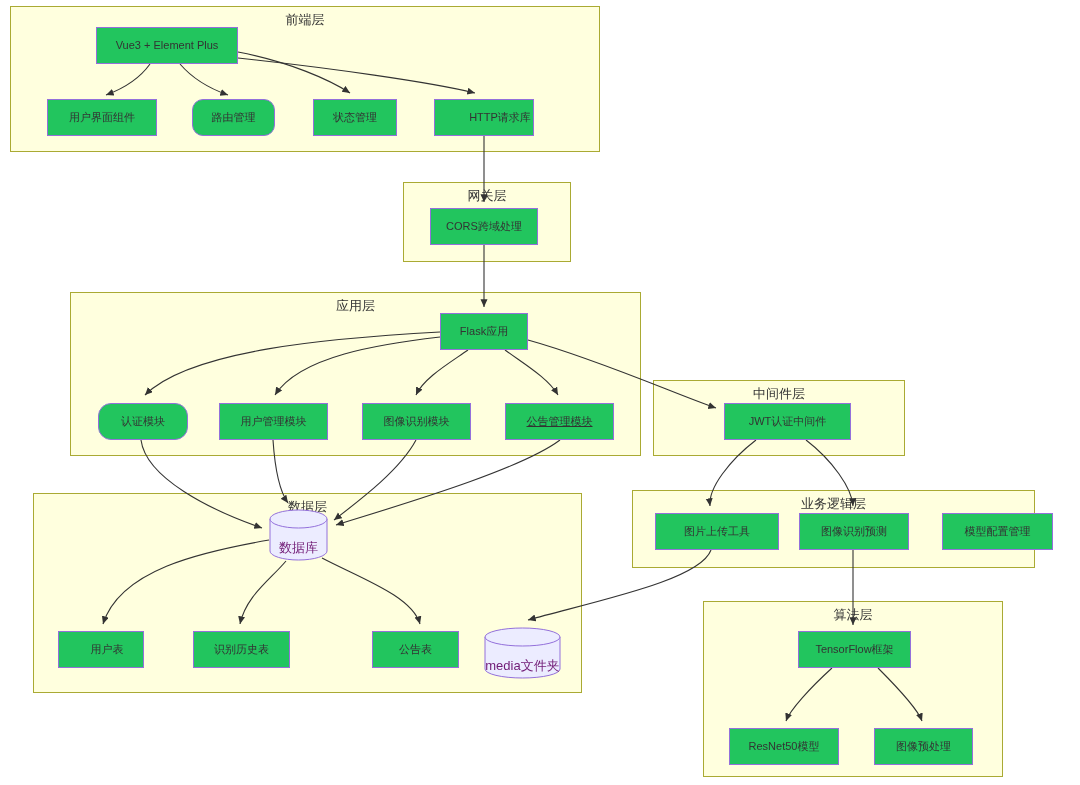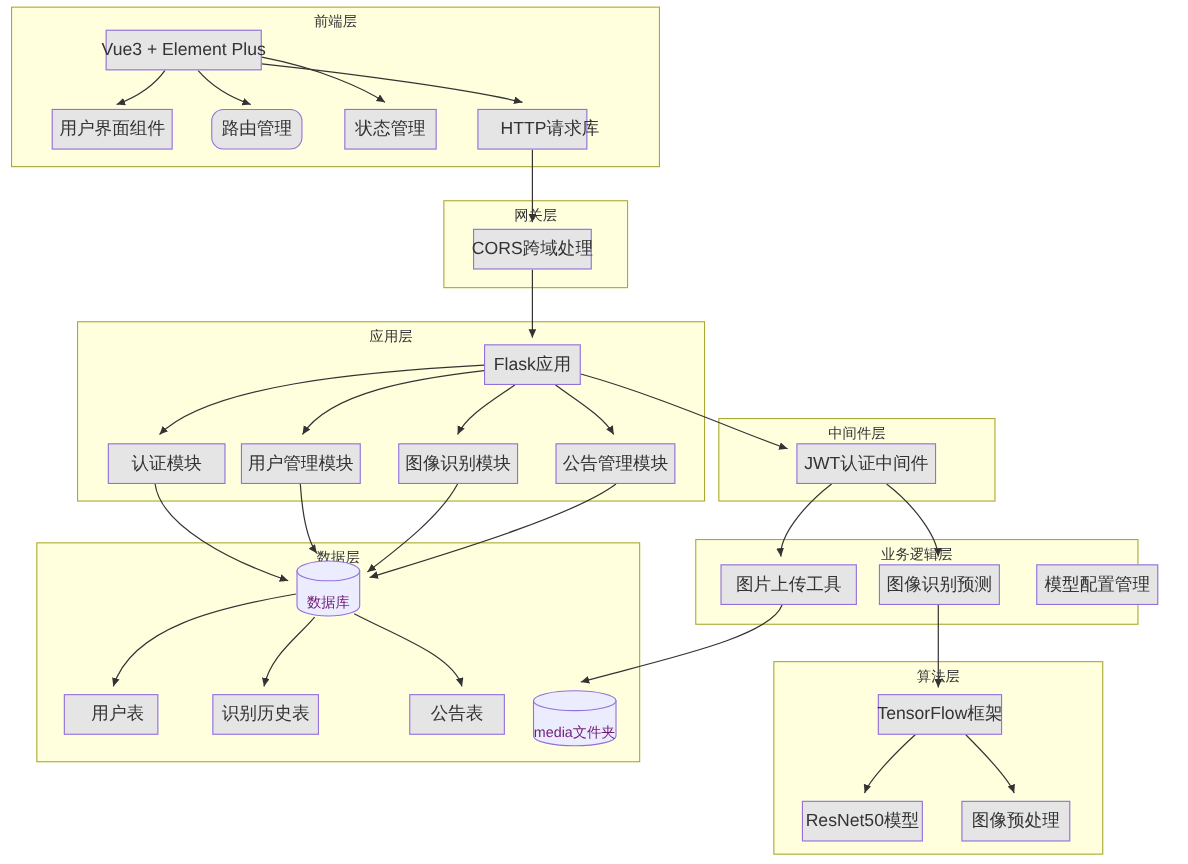"Vue3 + Element Plus" .node { background: #e5e5e5 -> #22c55e; font-size: 16px -> 11px }
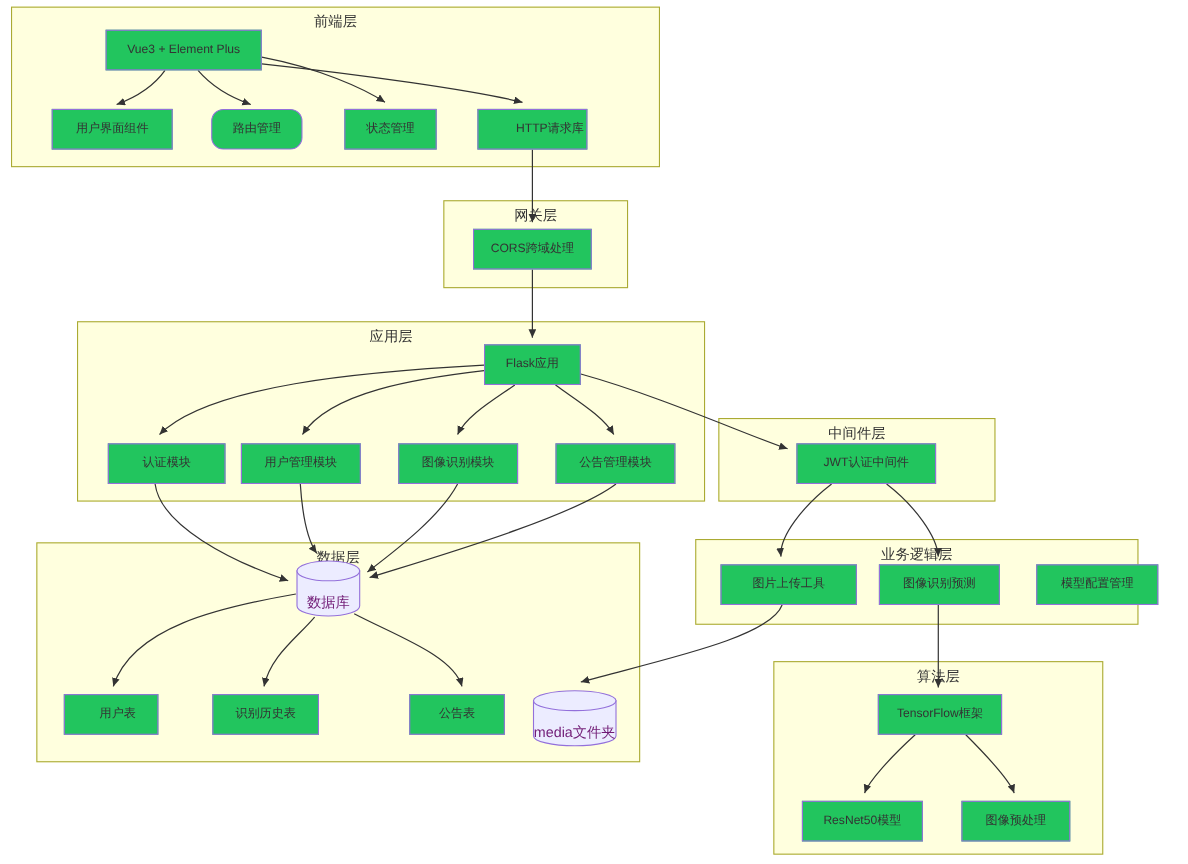"认证模块" div.node { border-radius: none -> 13px; width: 107px -> 90px }
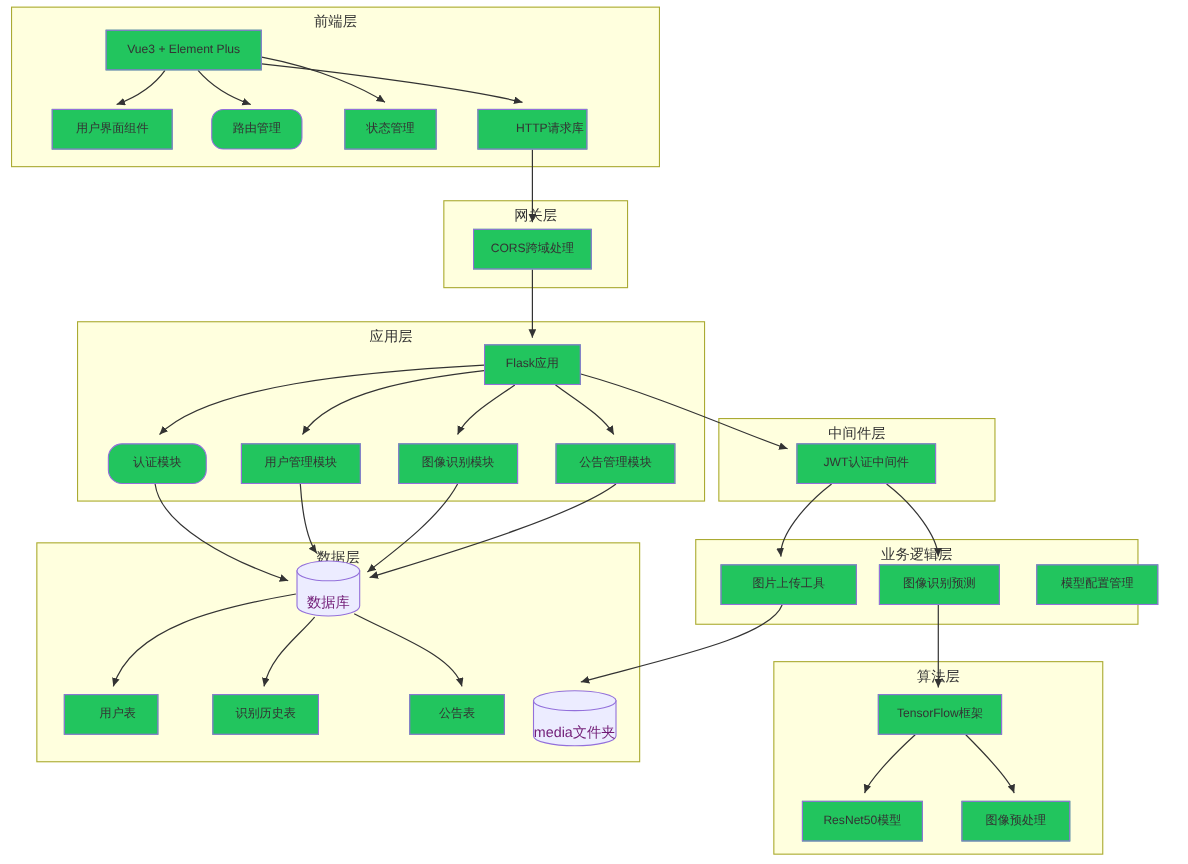"公告管理模块" div.node { text-decoration: none -> underline }
